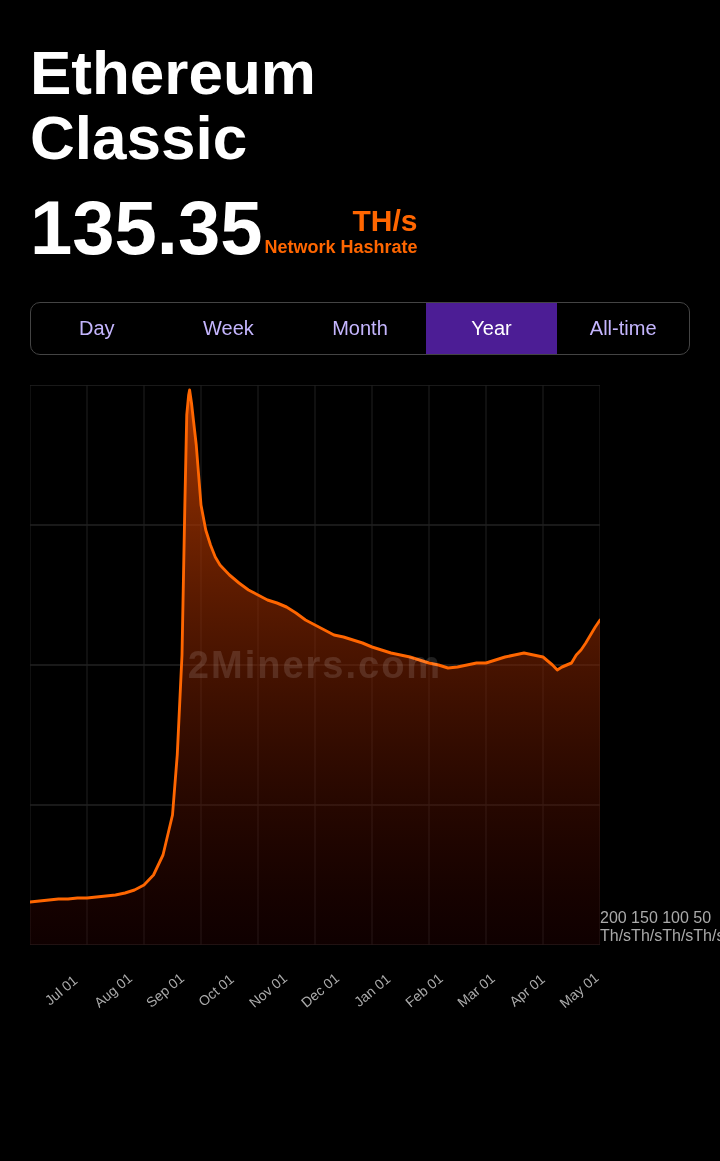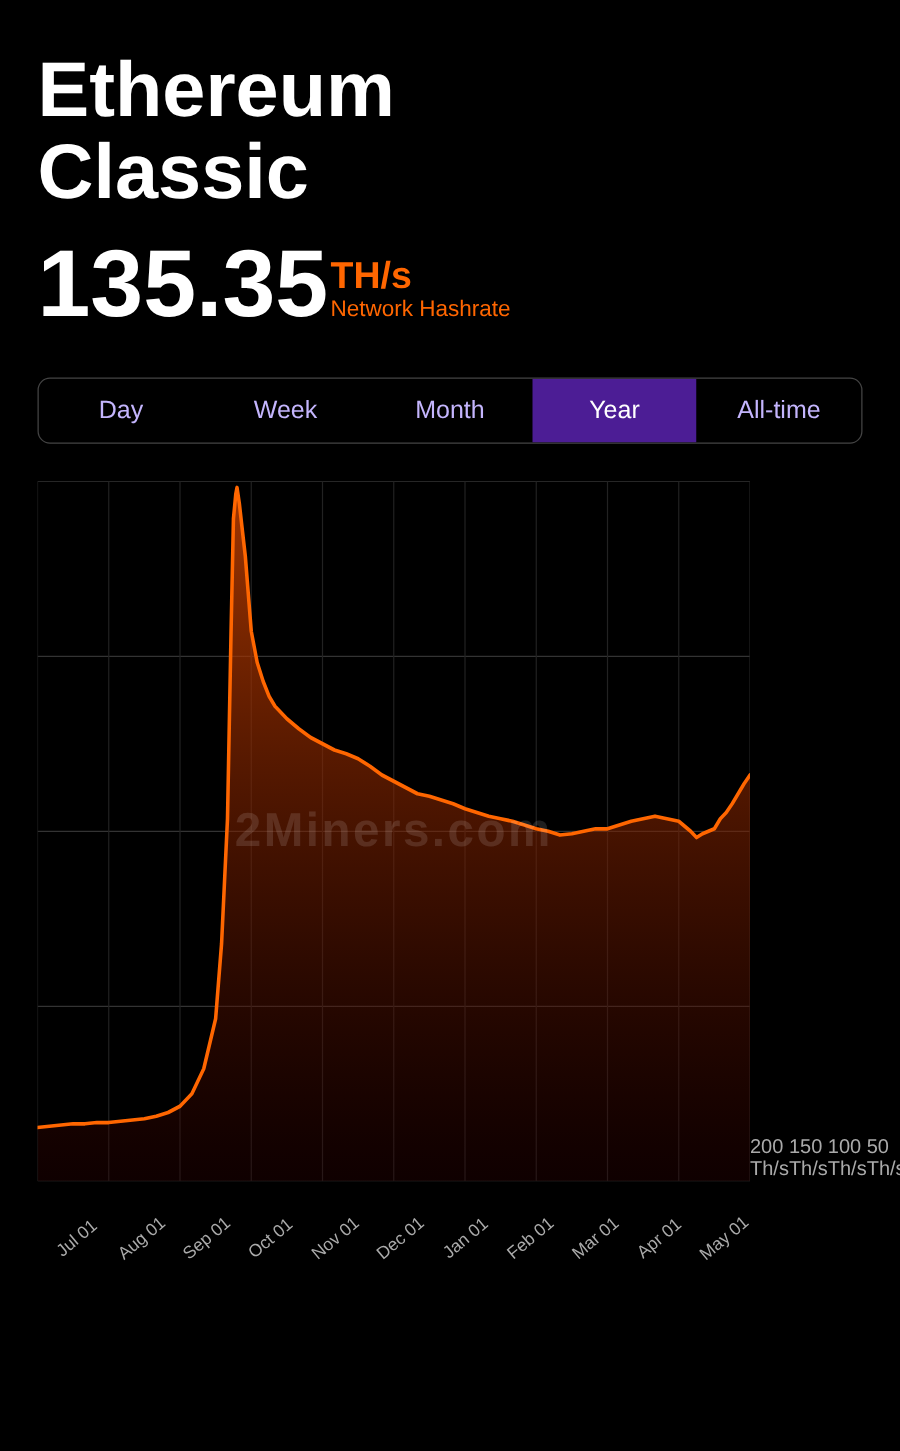"TH/s" .hashrate-unit { text-align: none -> right }
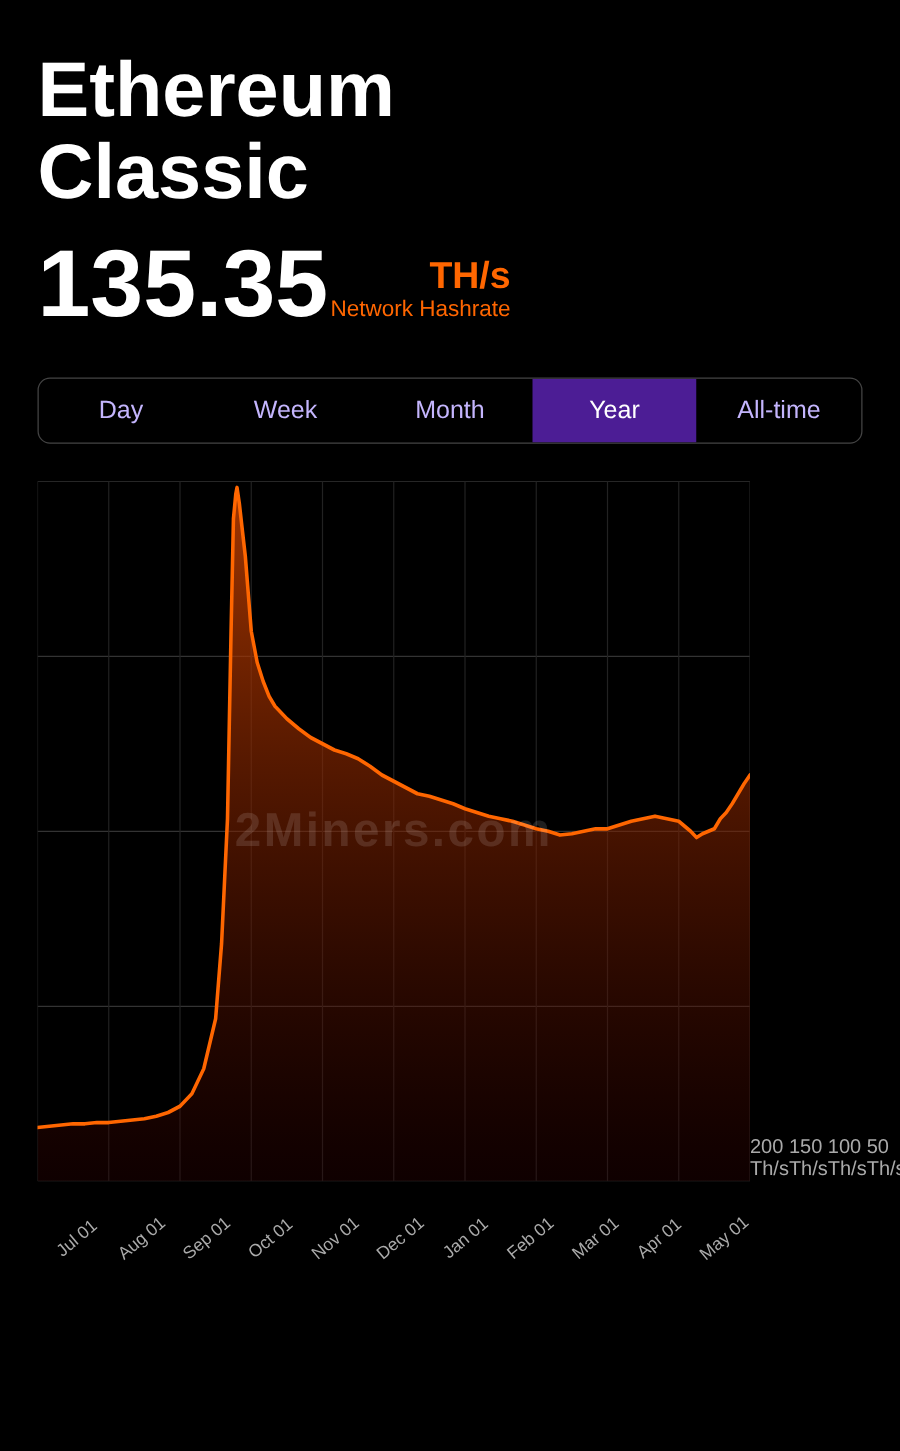"Network Hashrate" .hashrate-label { font-weight: 400 -> 700 }
